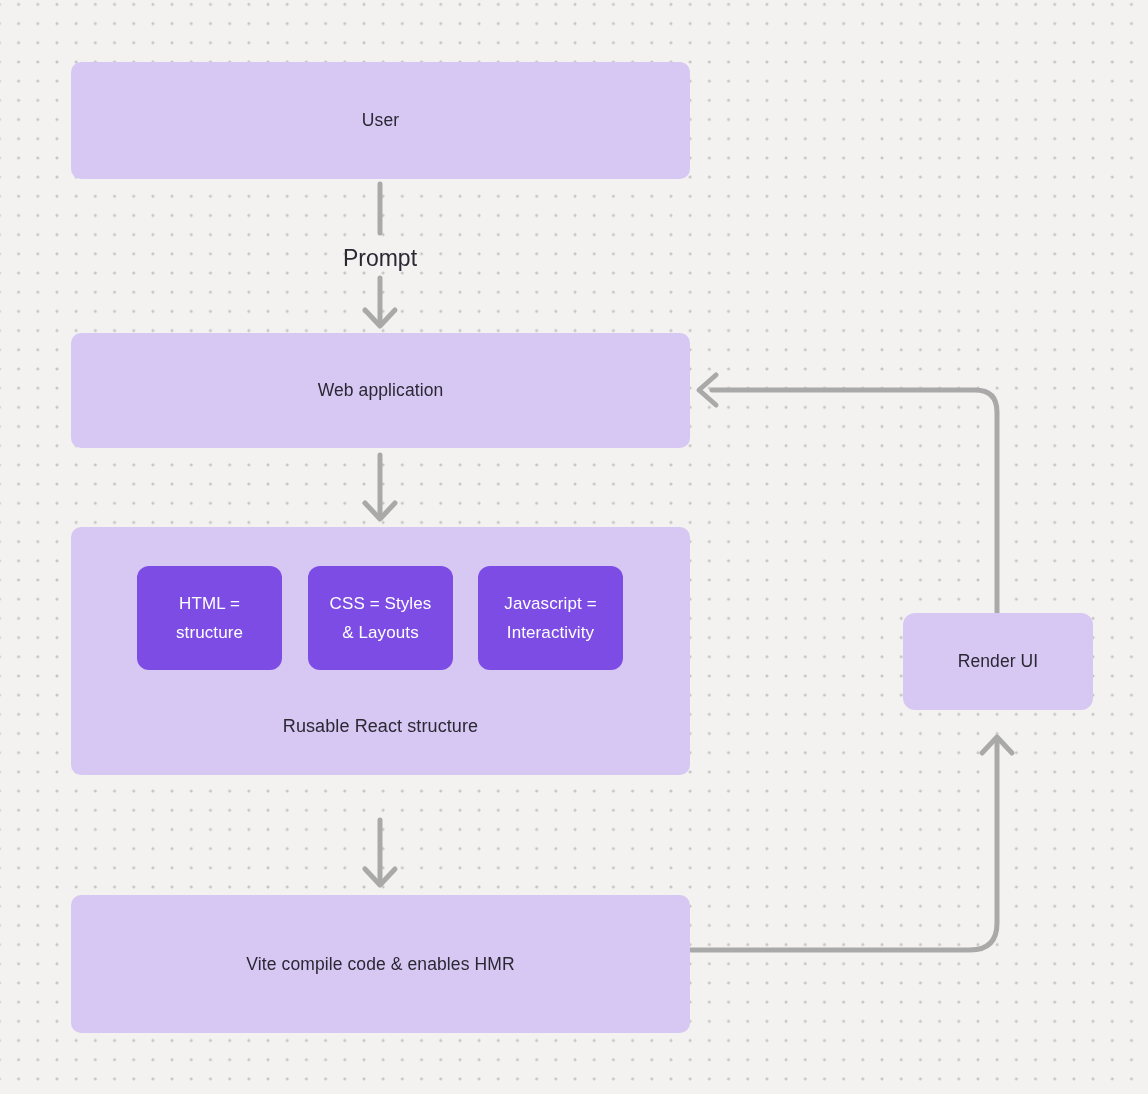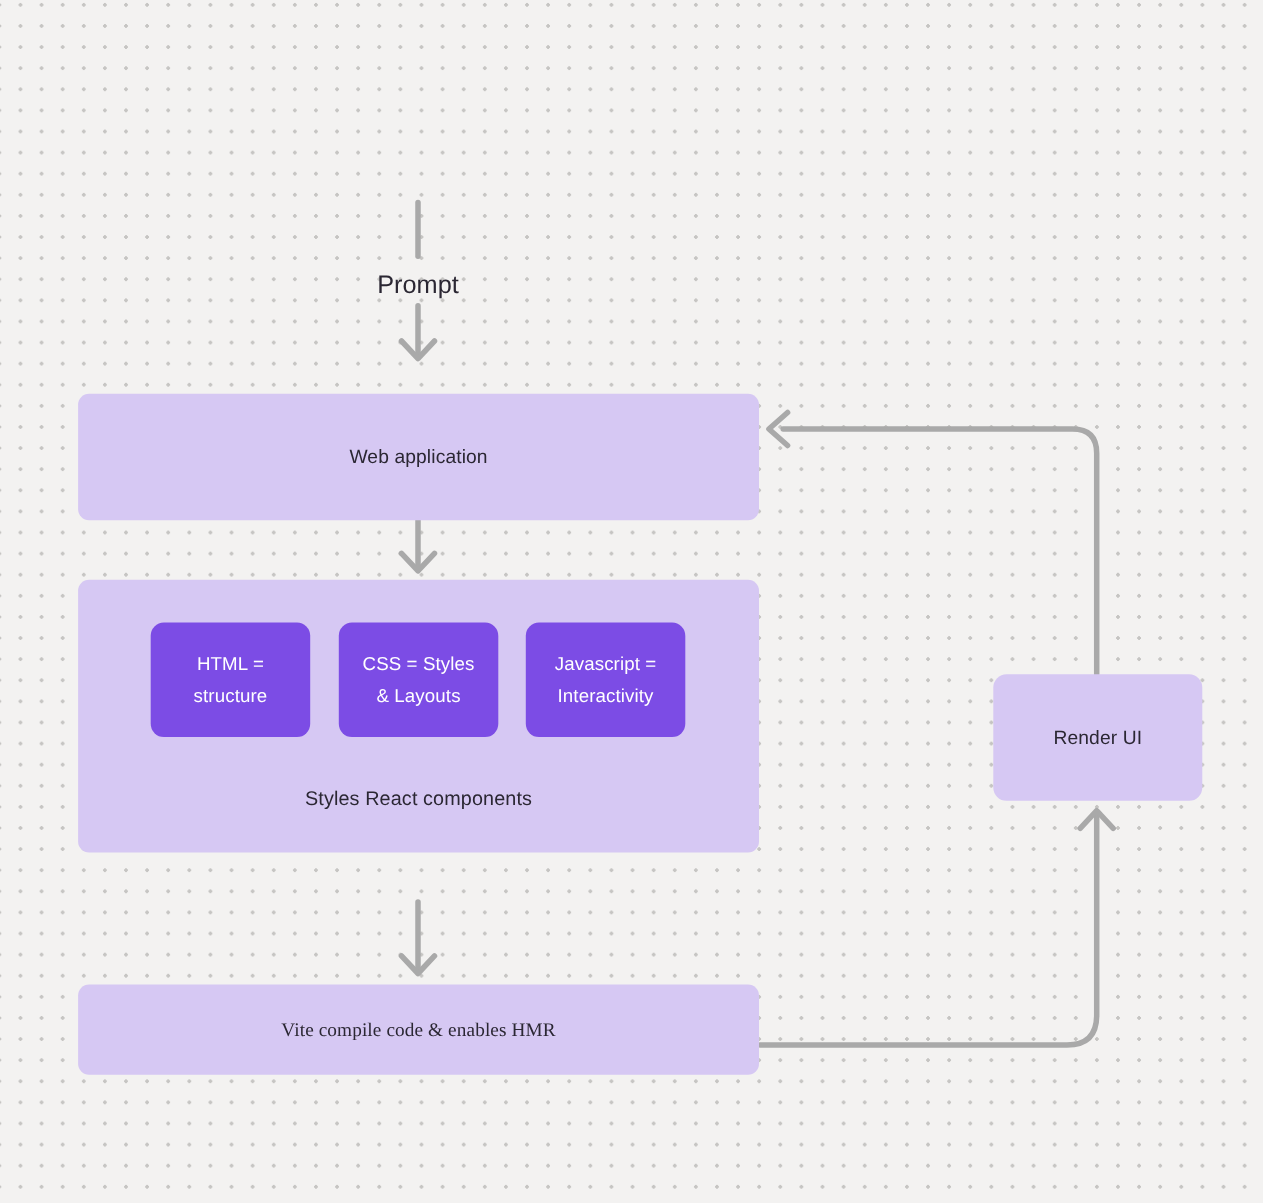"User" div.node { html: none -> <div> <span>User</span> </div> }
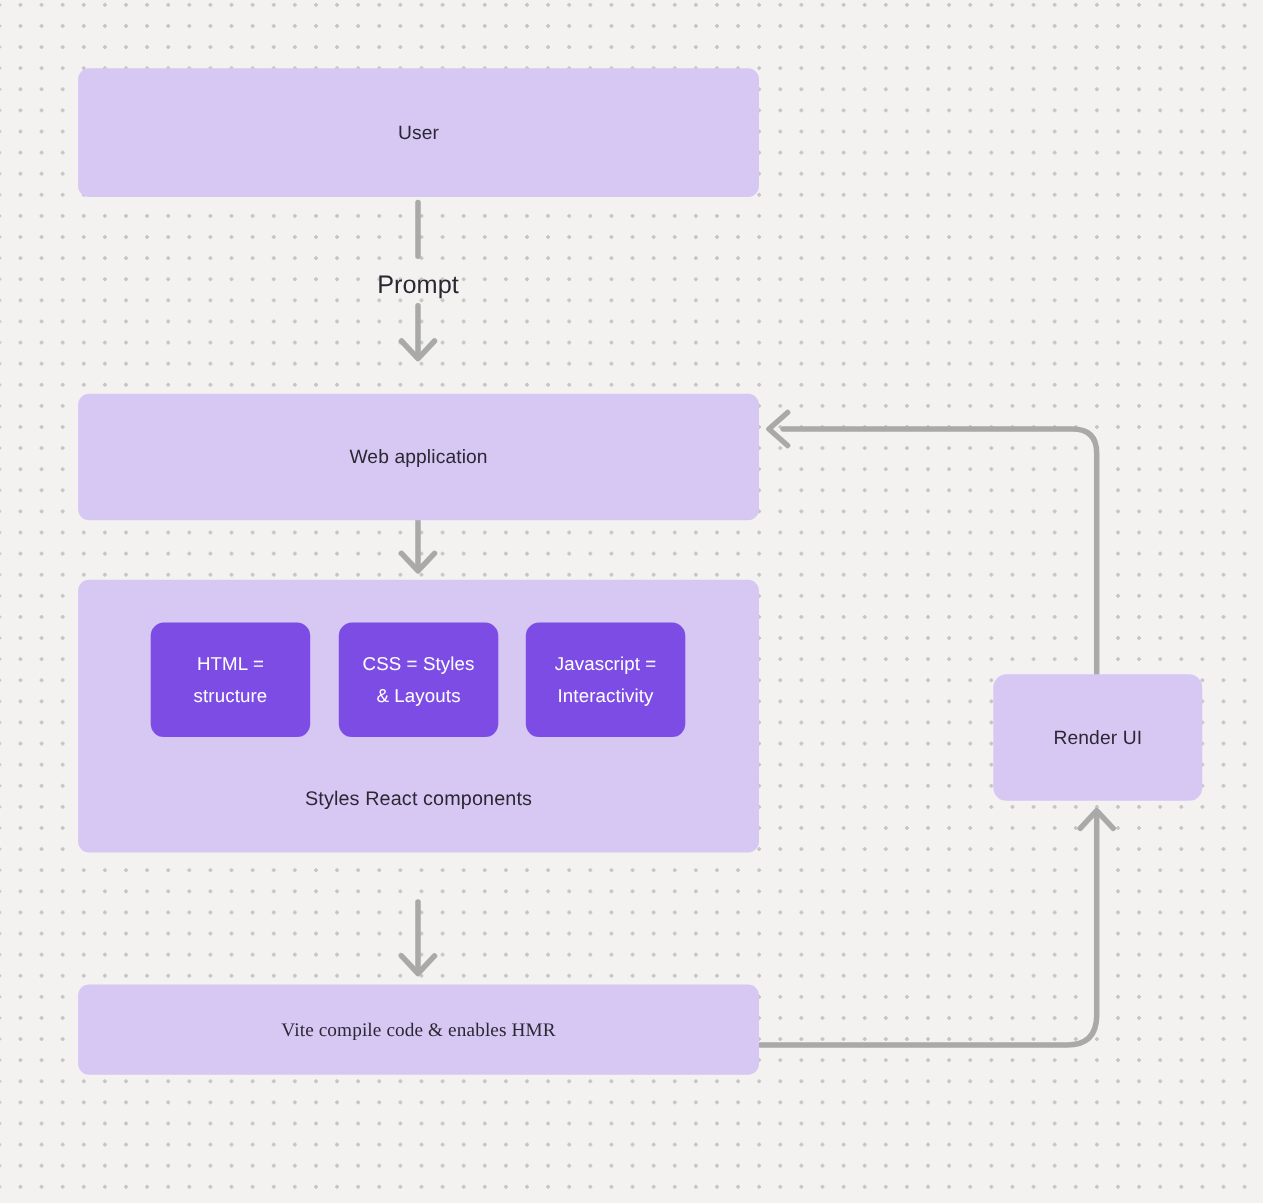"Web application" .node-webapp { margin-top: 25px -> none }
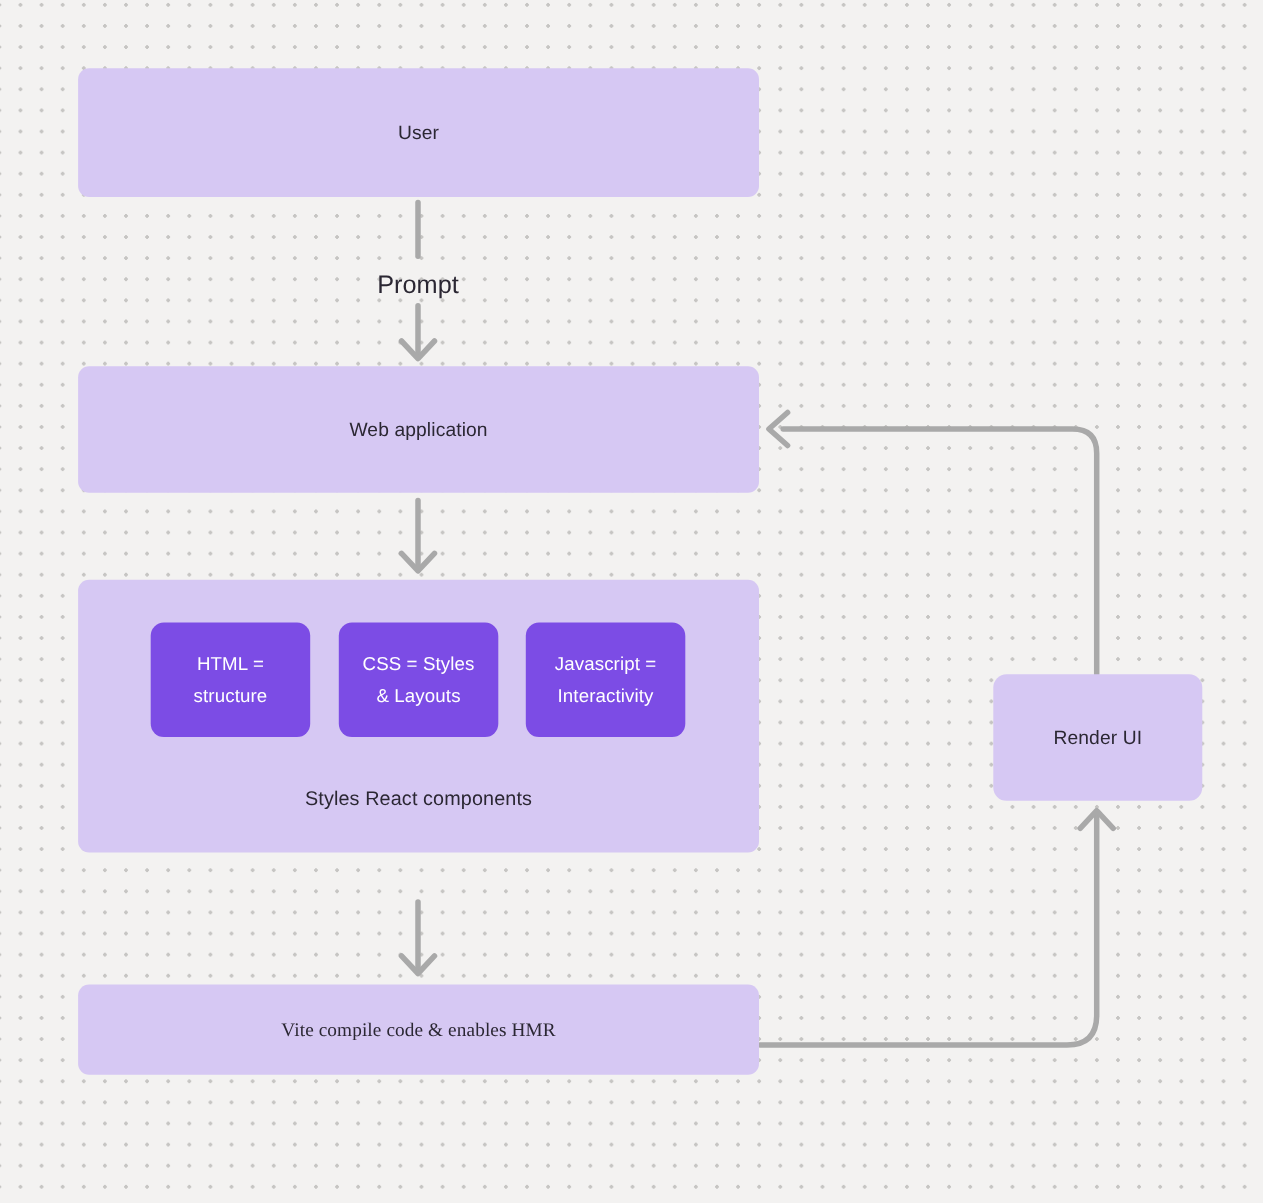"Render UI" .node-render { height: 115px -> 97px }
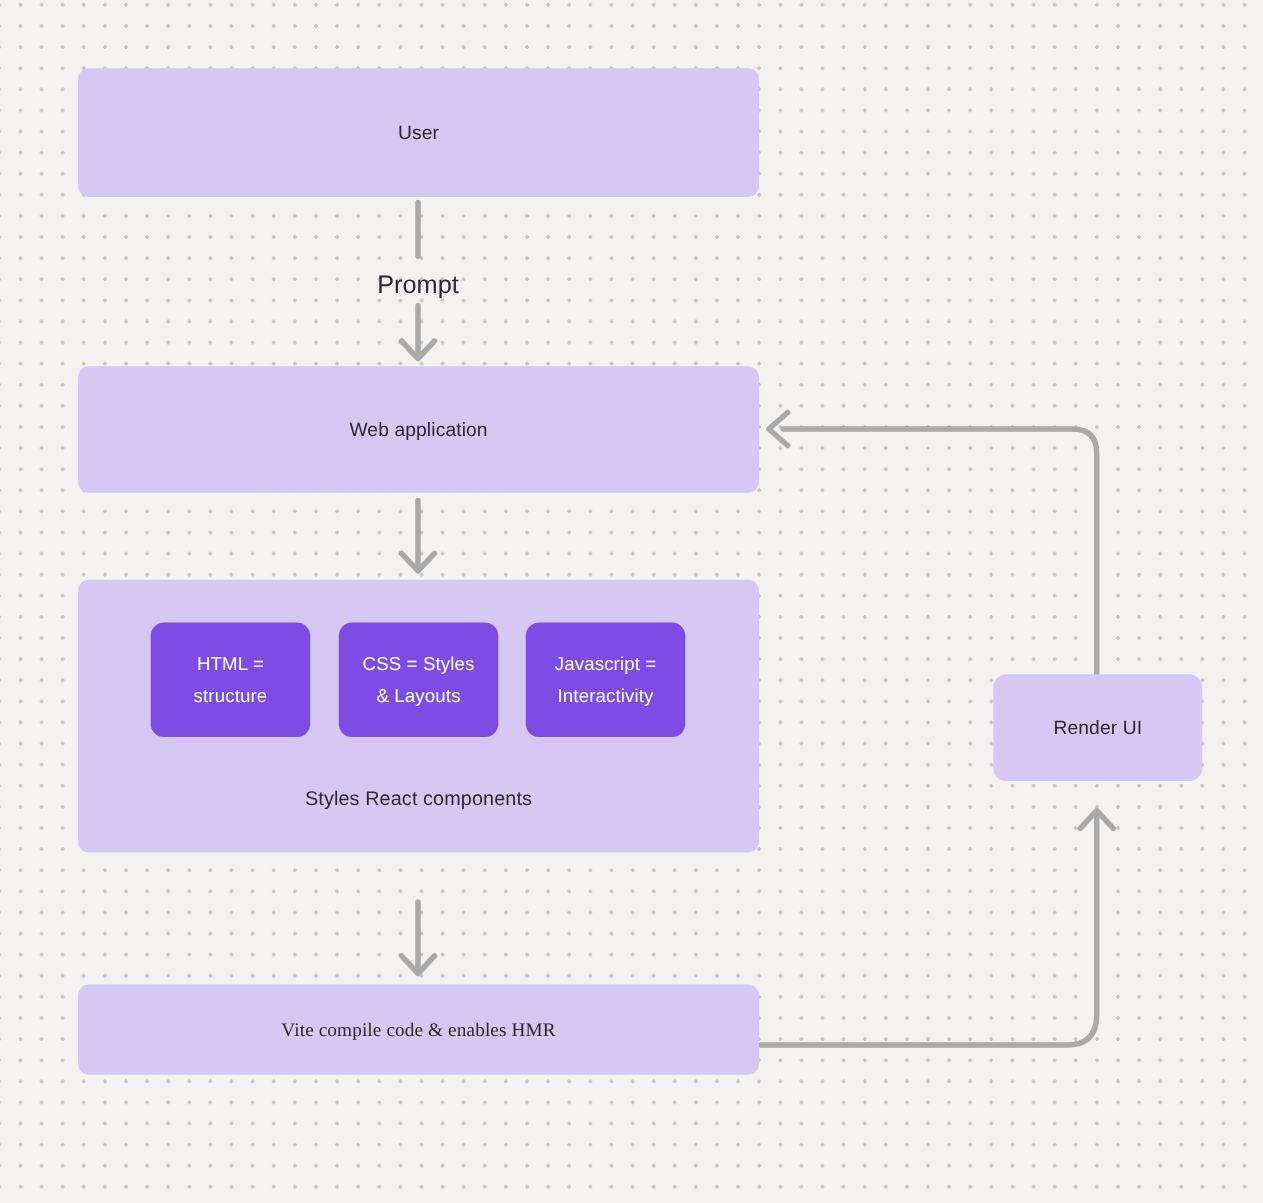"Styles React components" div.container-caption { text: Styles React components -> Rusable React structure }
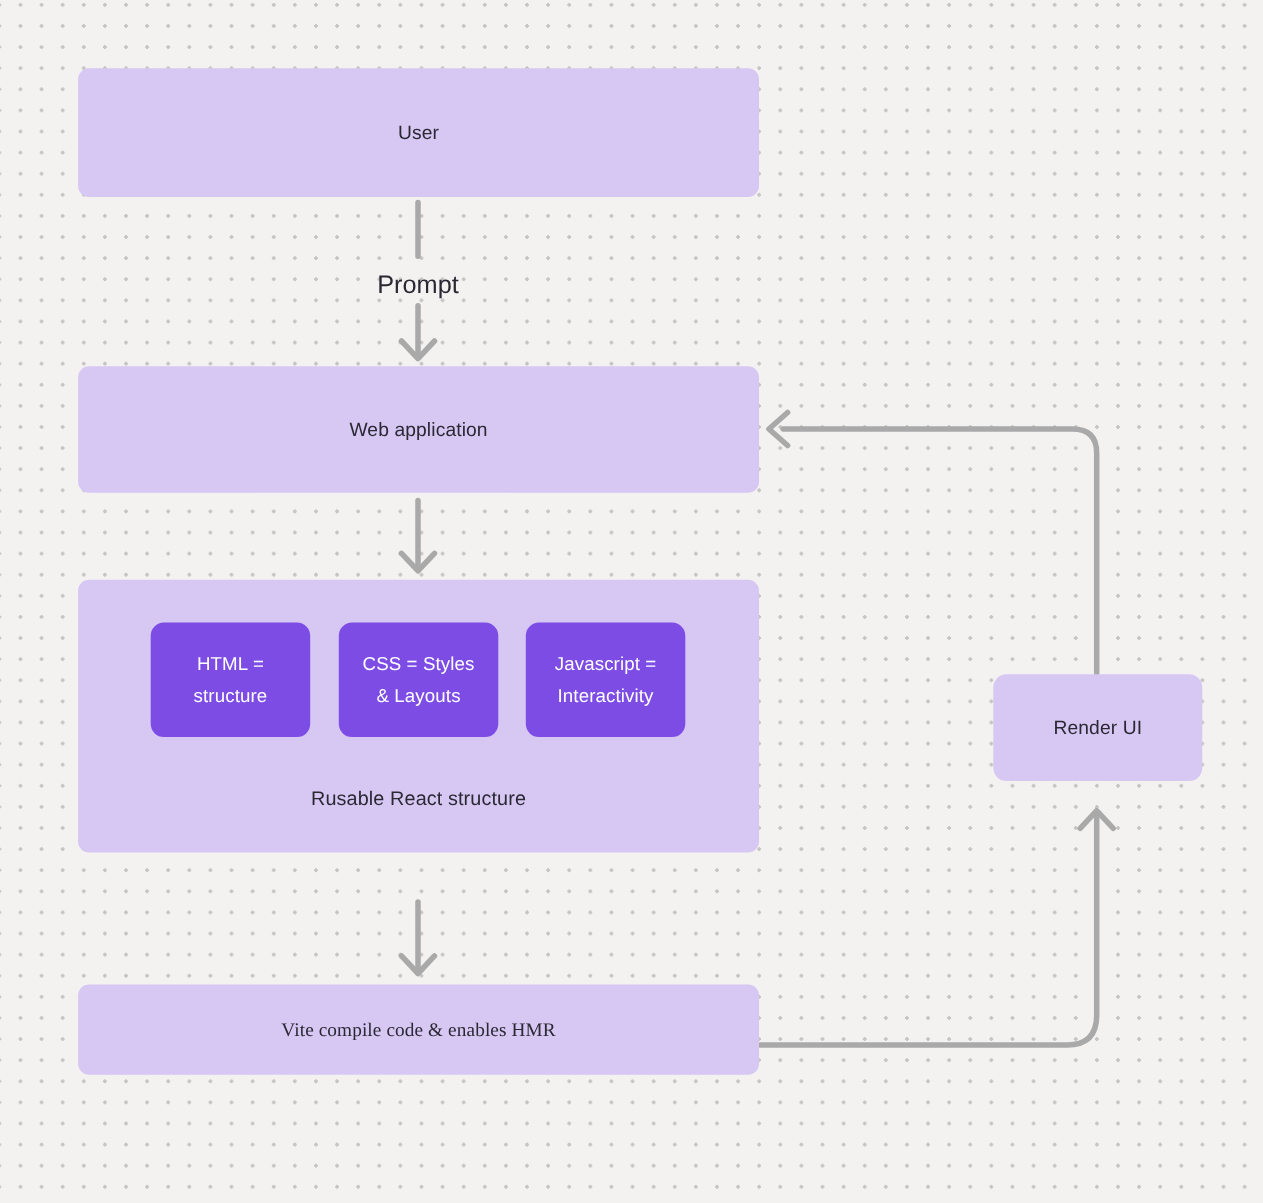"Vite compile code & enables" .node-vite { font-family: Liberation Serif, serif -> none; height: 82px -> 138px }
